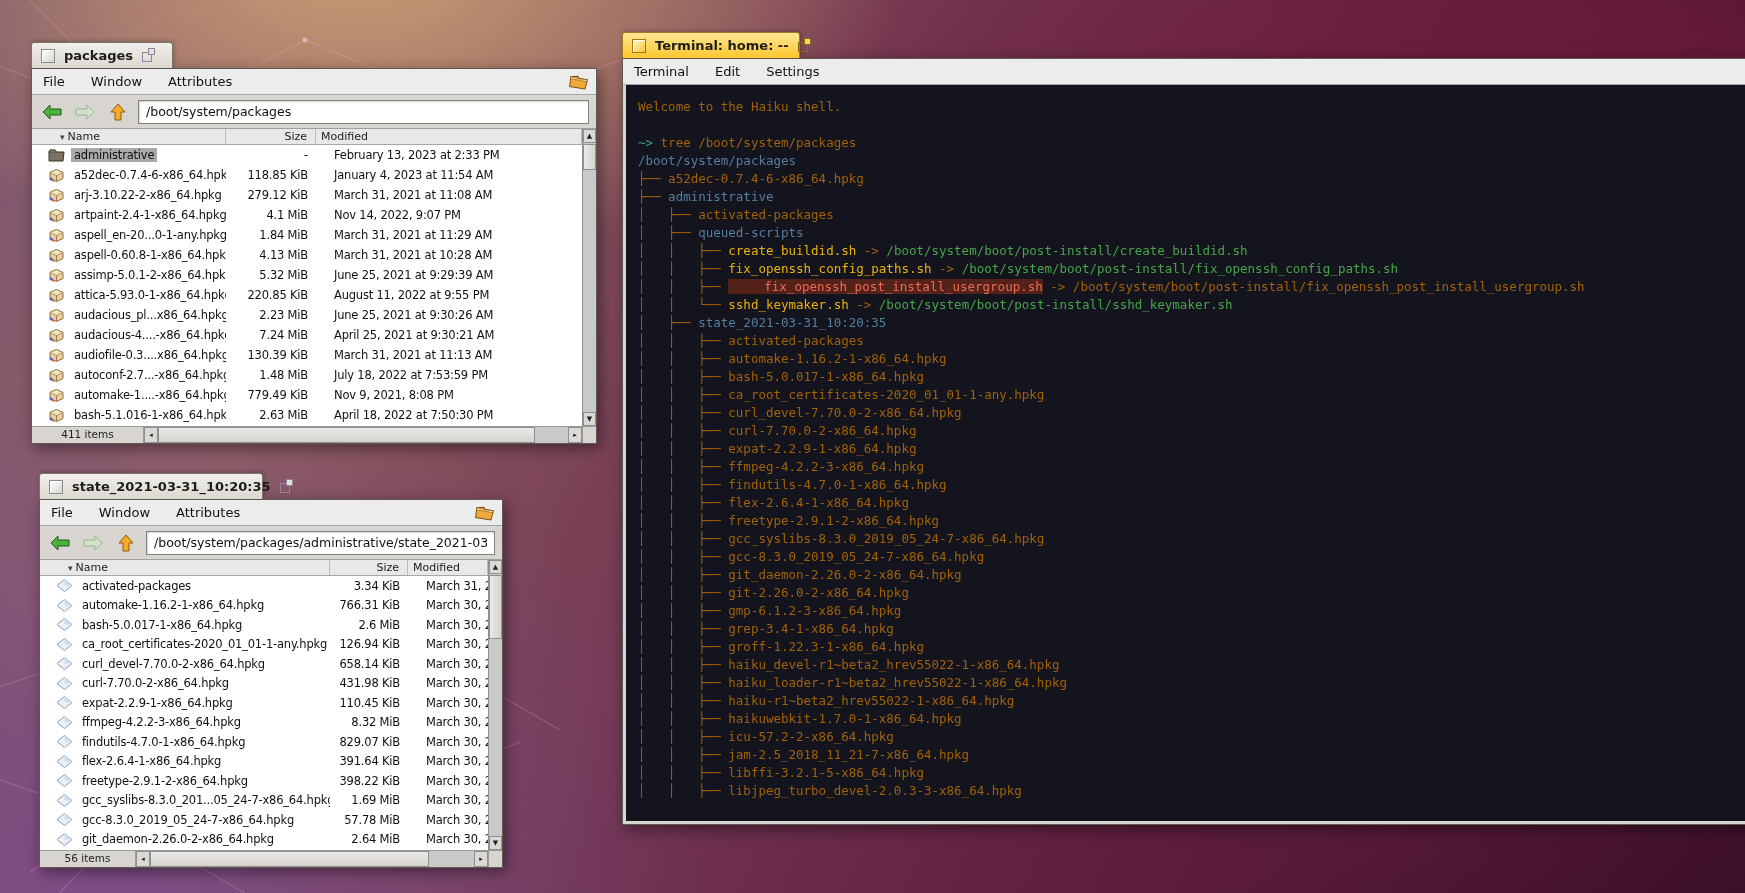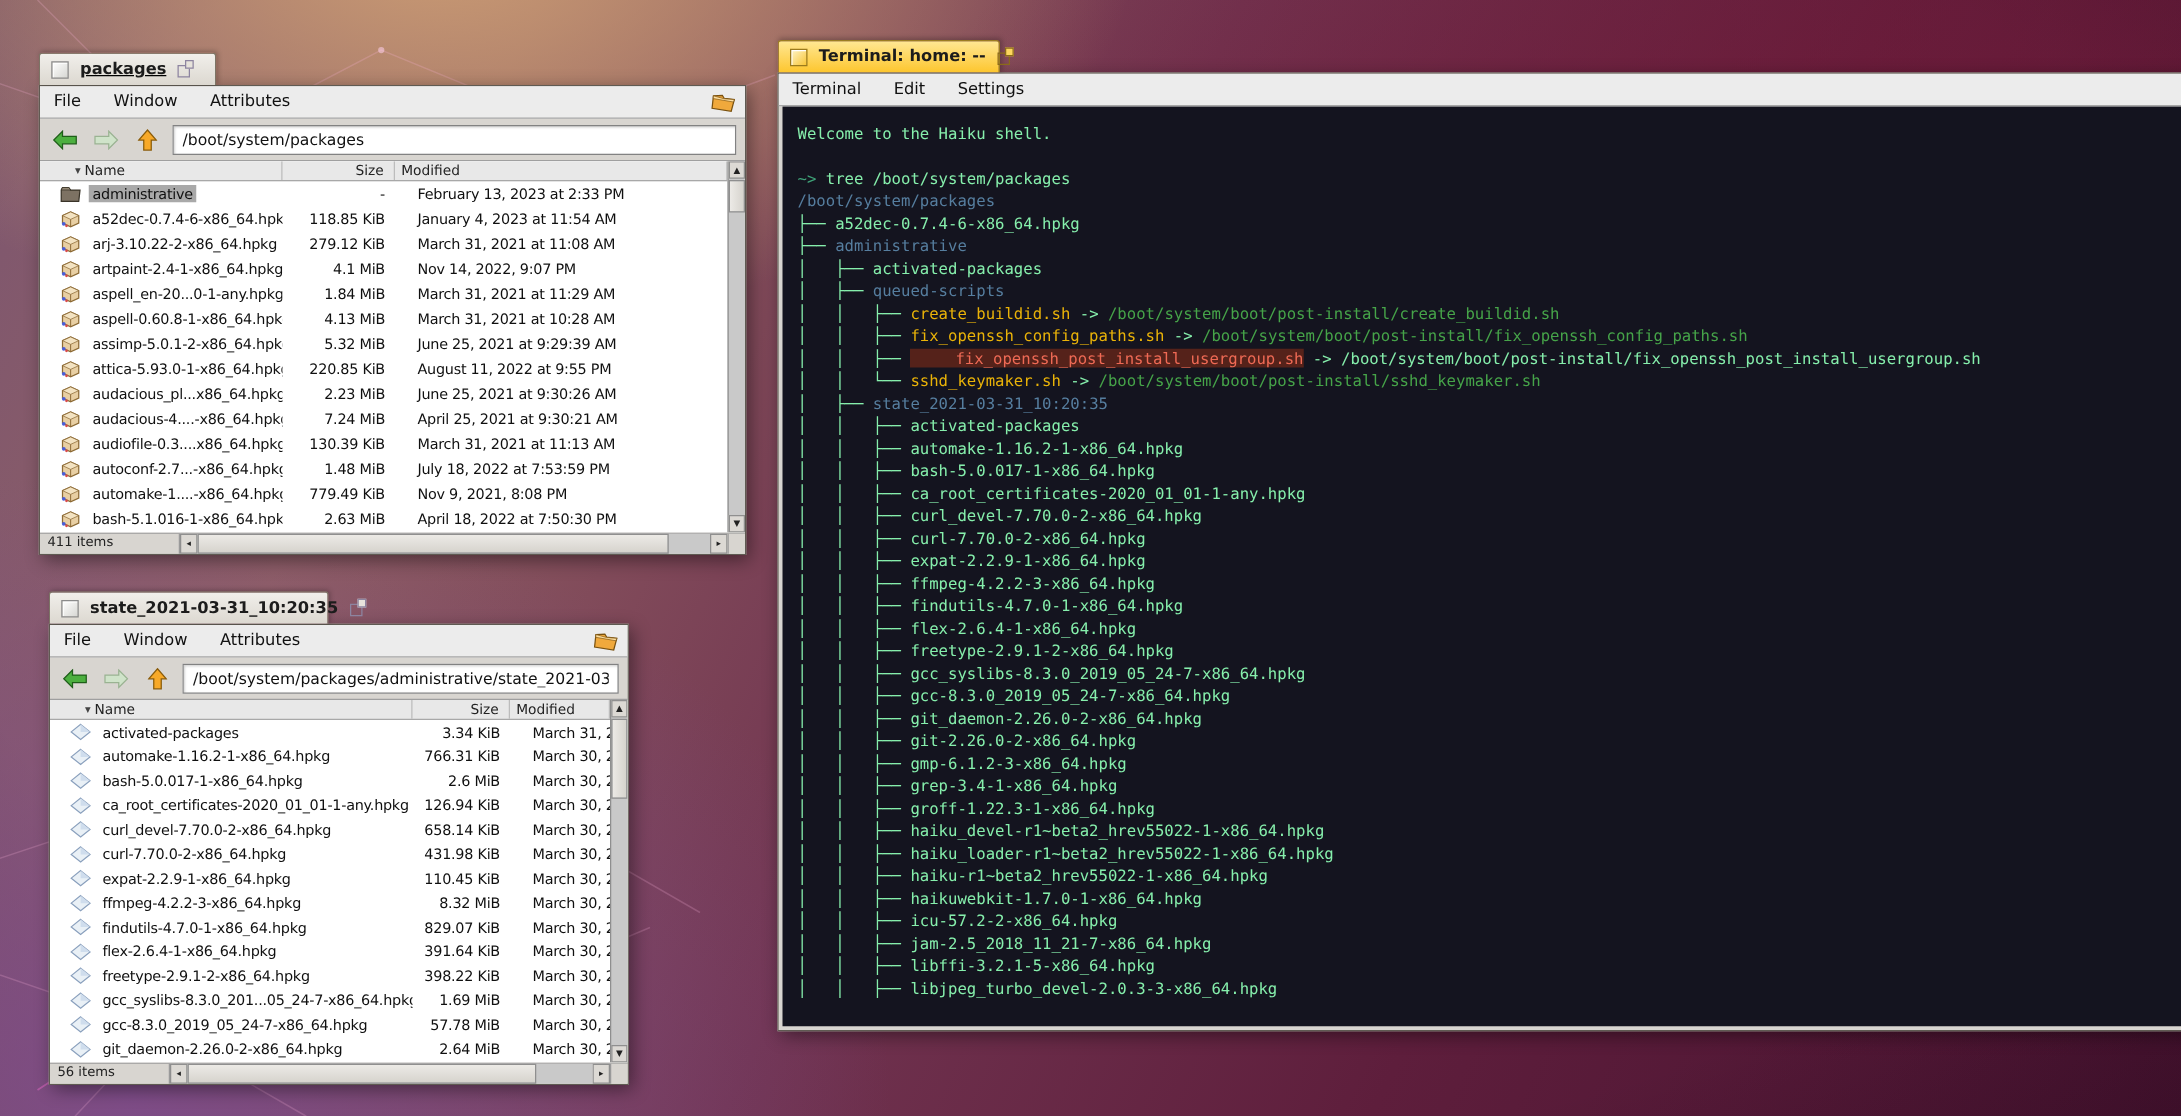"packages" div.wtab { text-decoration: underline -> none }
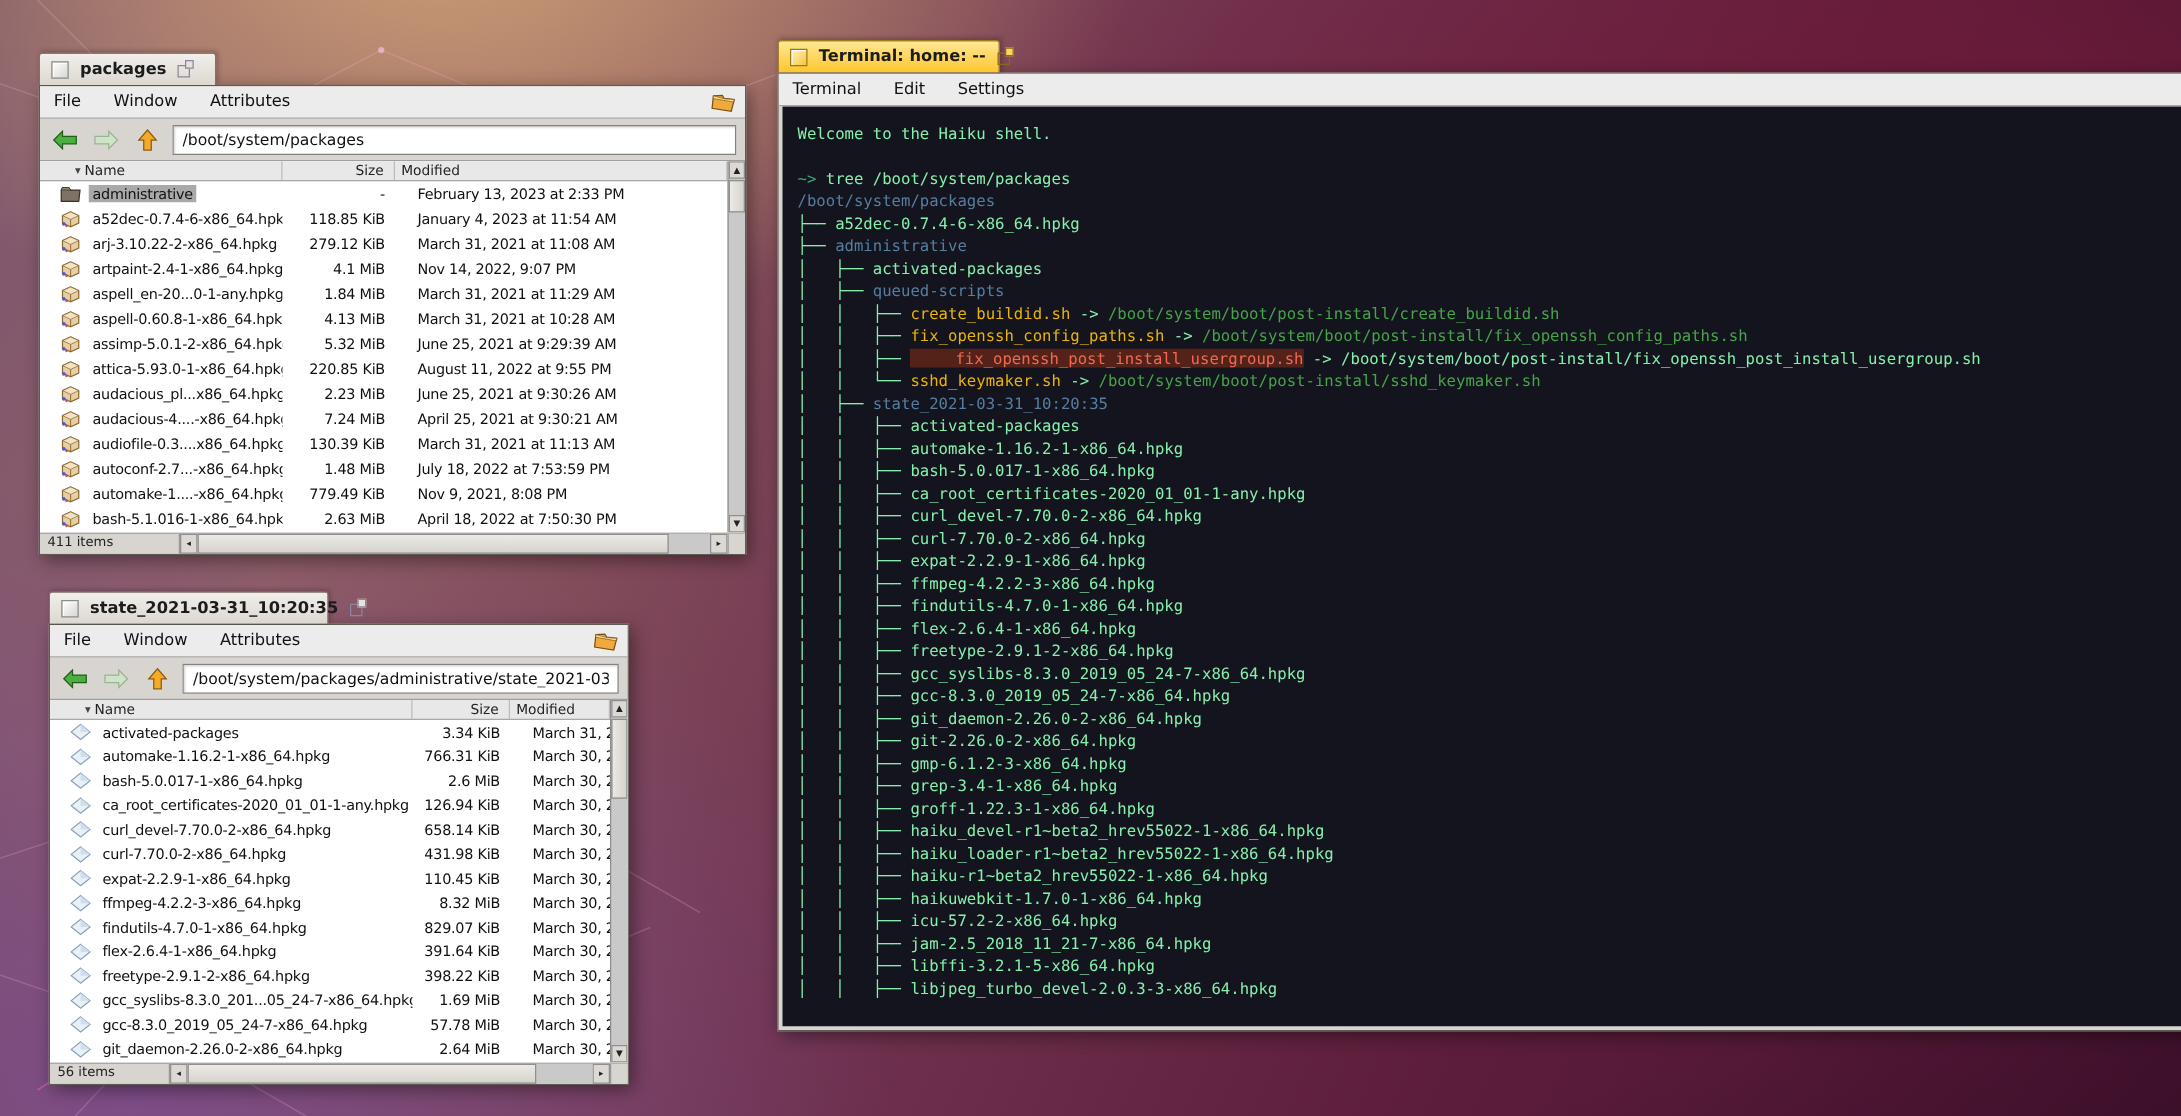"Welcome to the Haiku shell." .c-fg { color: #86efac -> #a16207 }
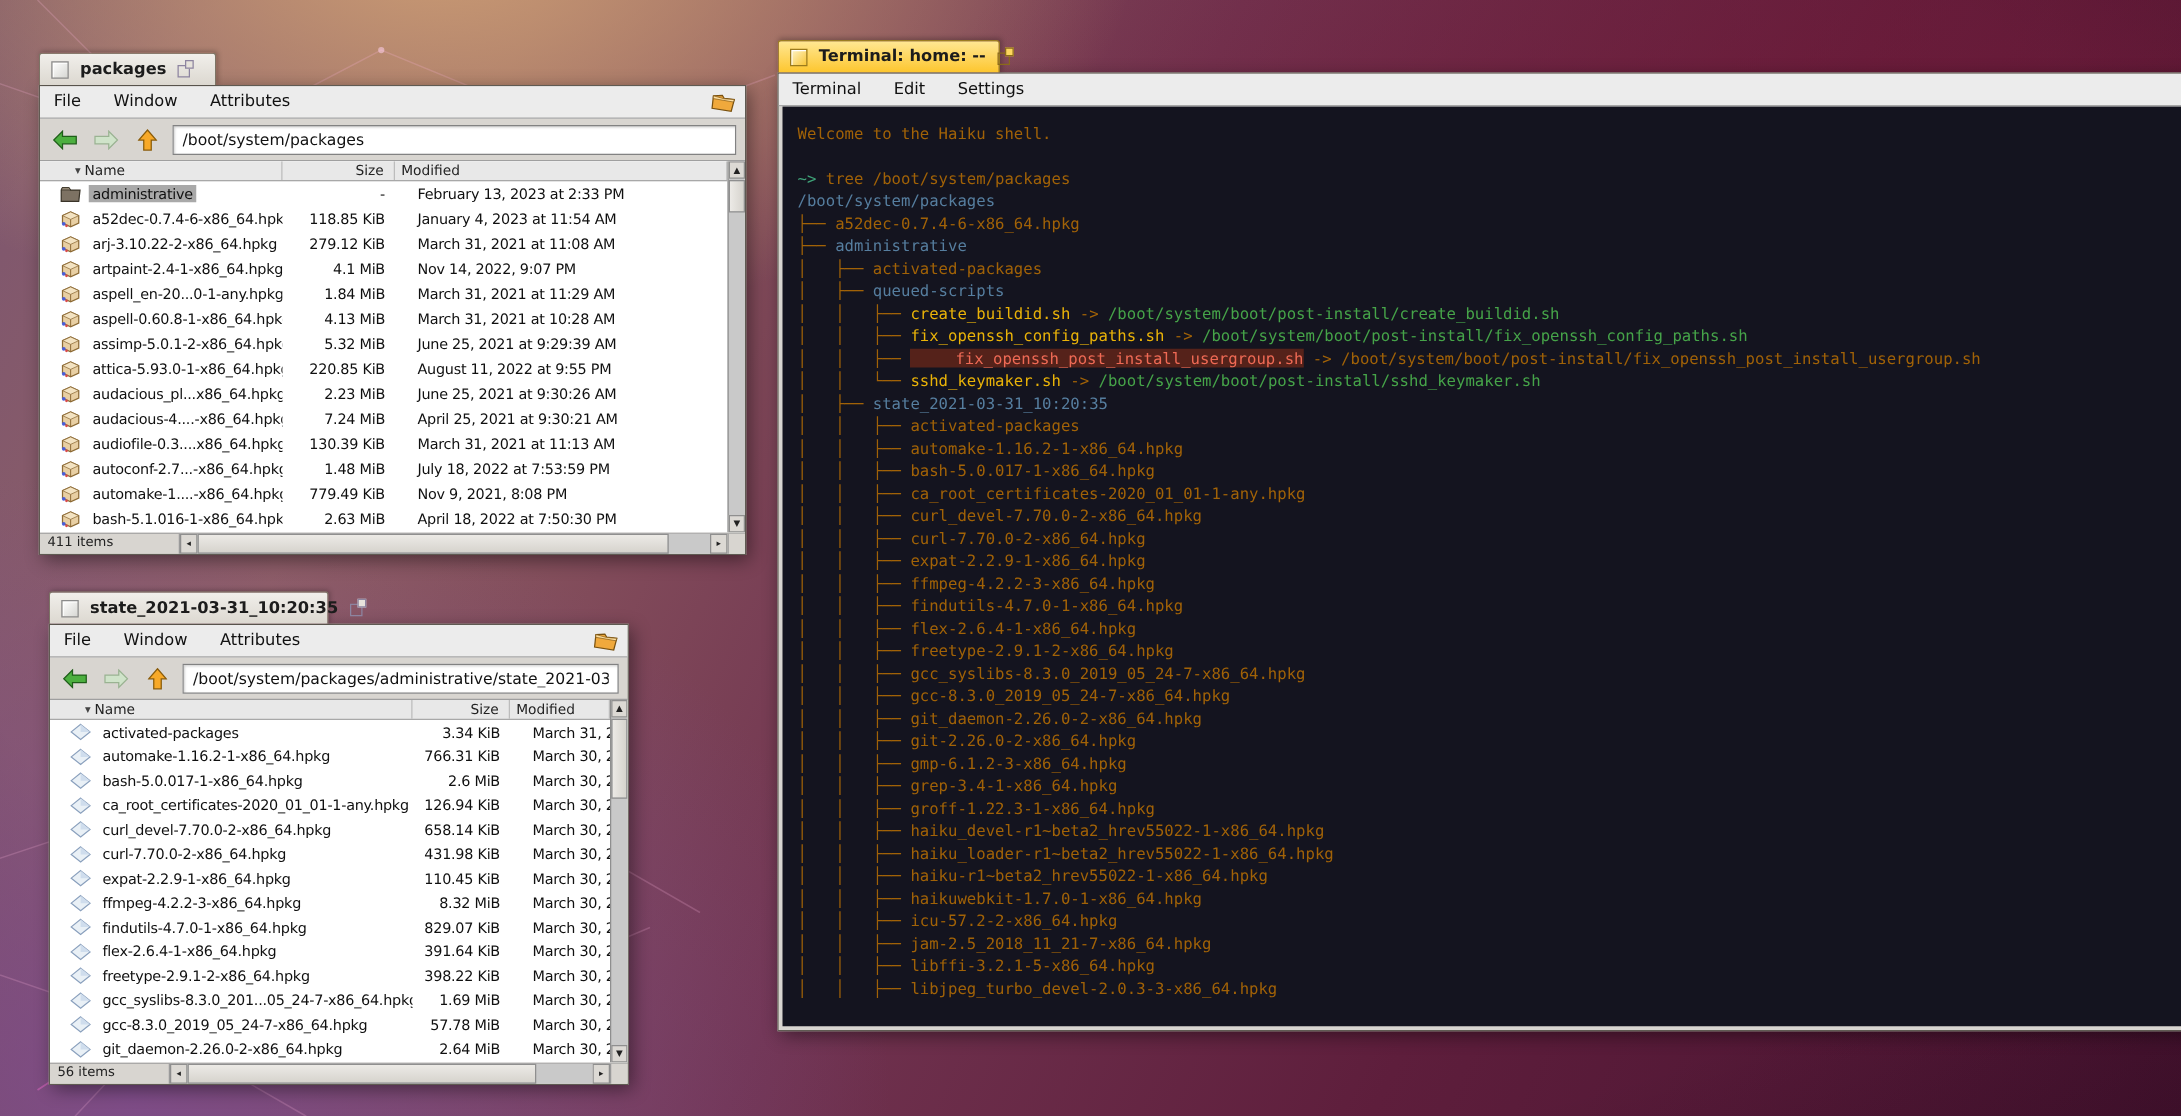"411 items" .itemsbox { text-align: none -> center }
